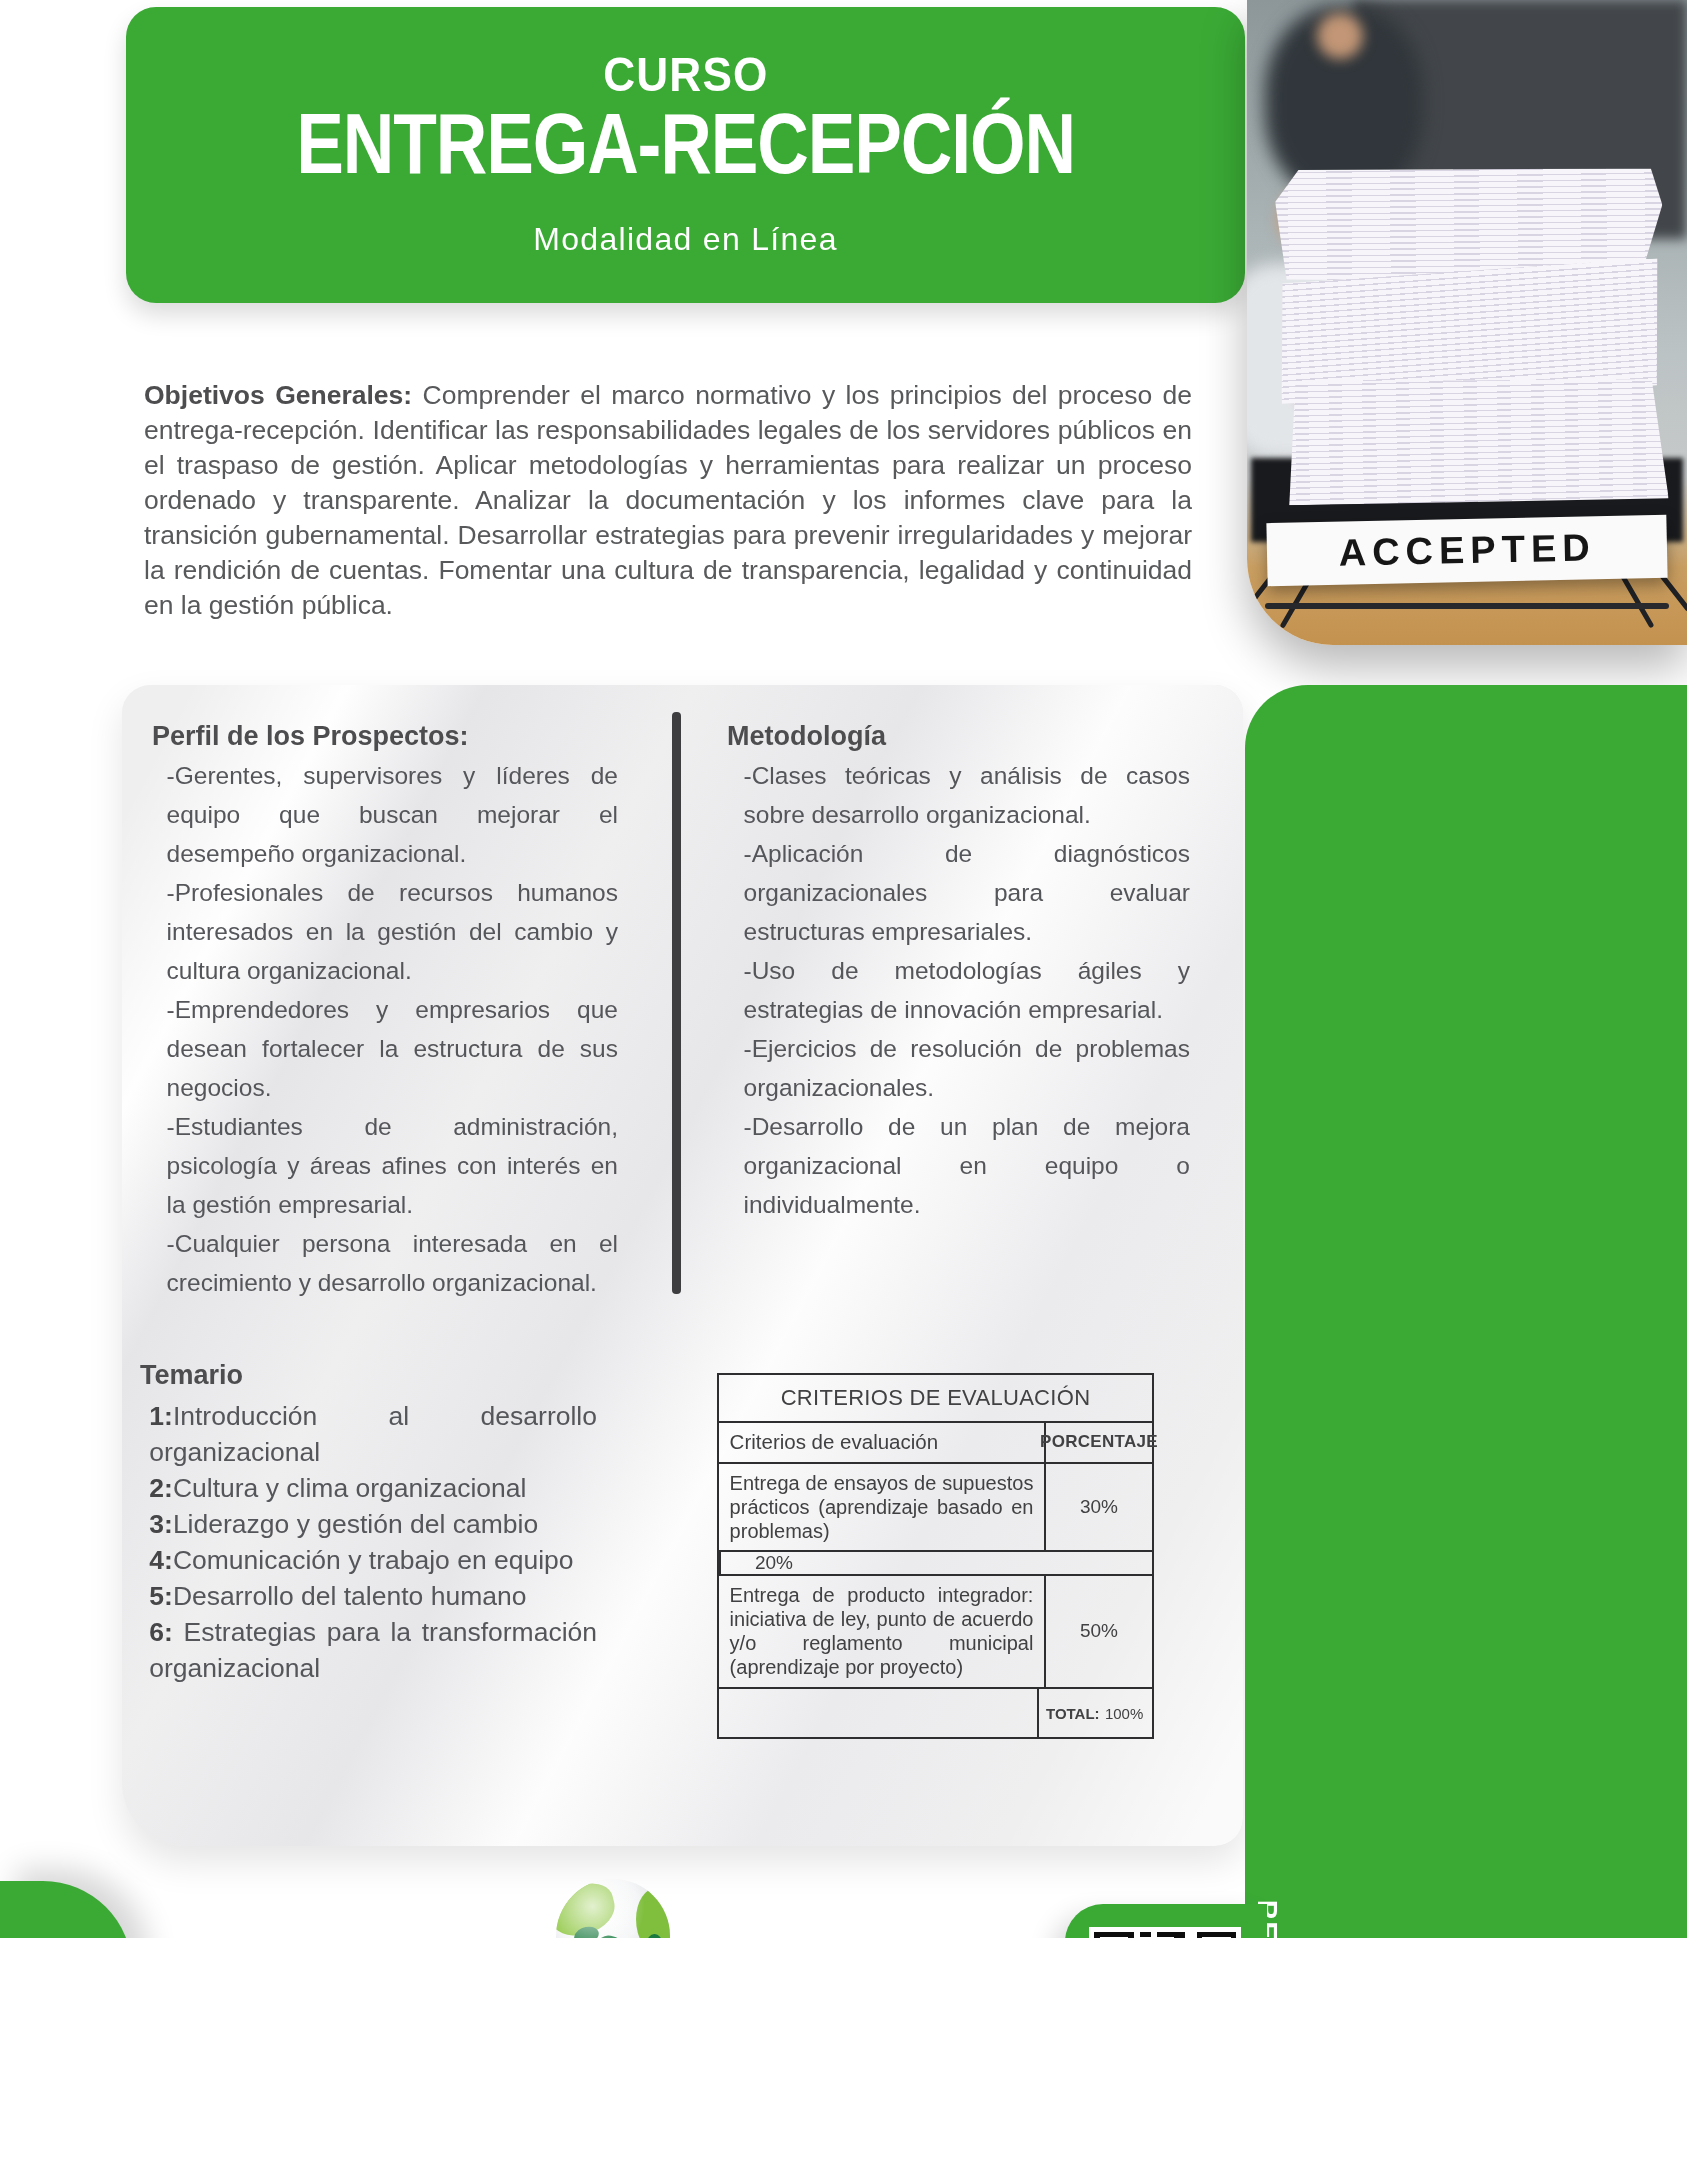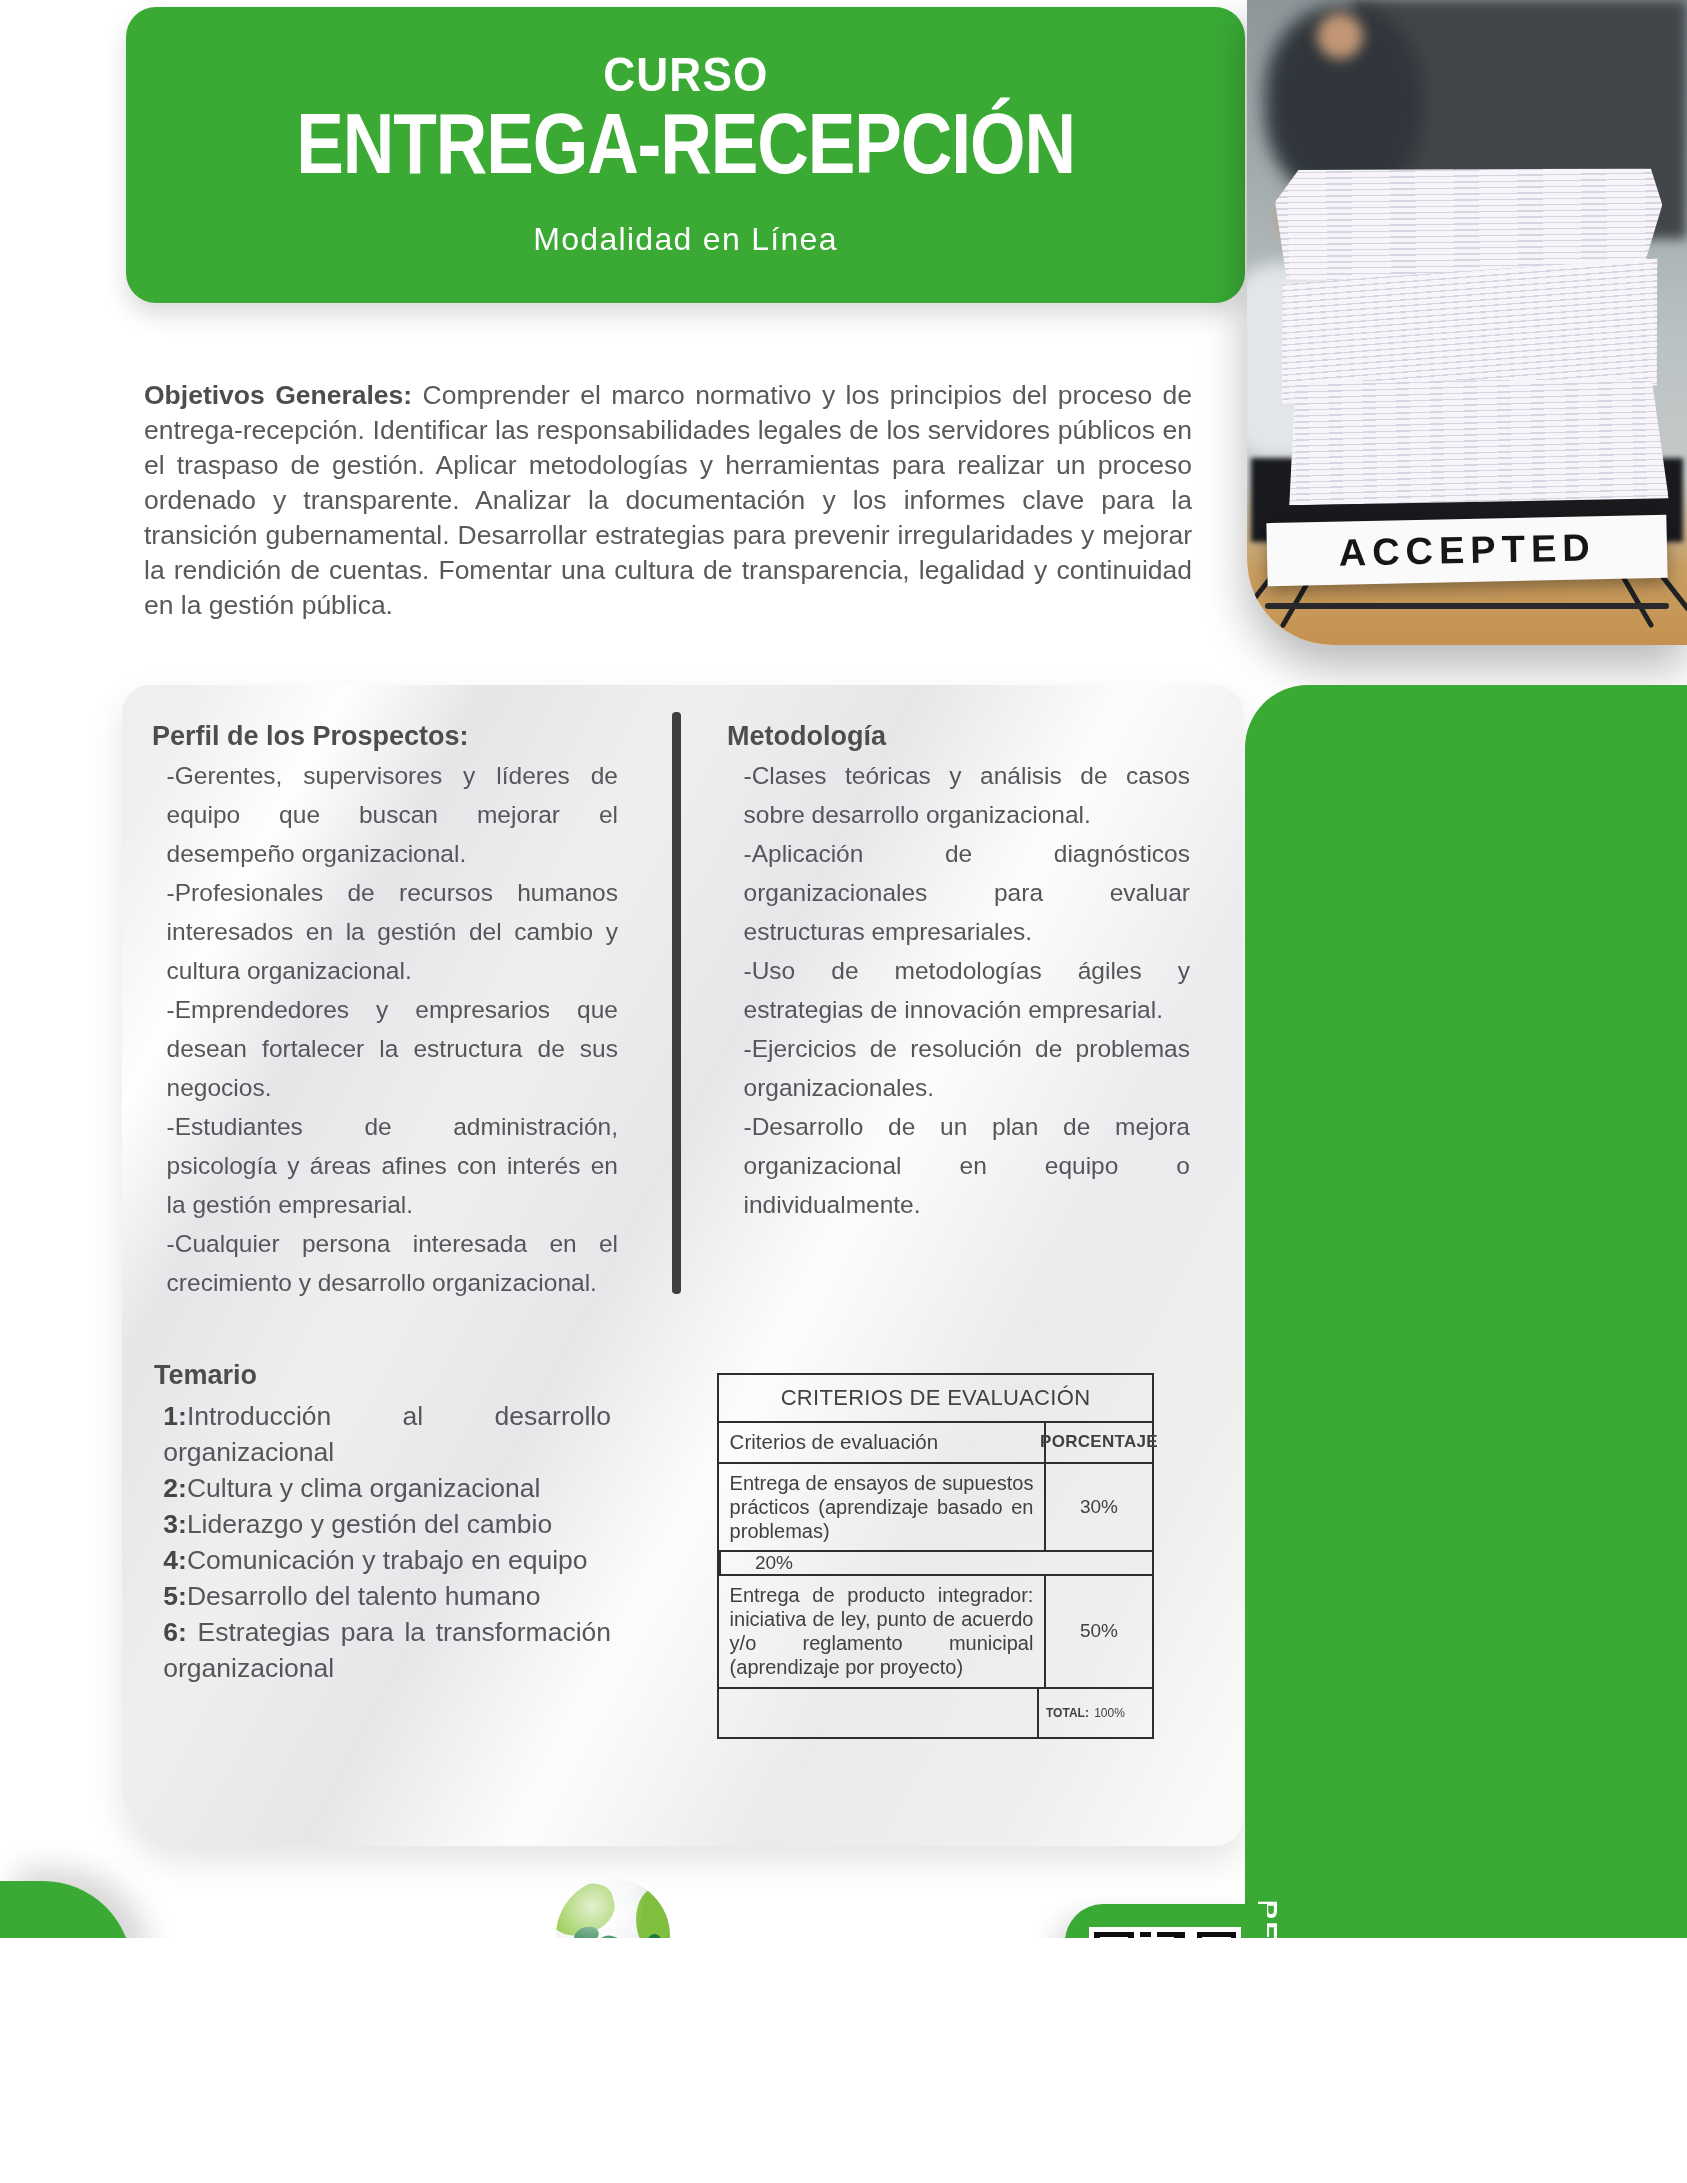"Temario" .temario-section { left: 32px -> 18px }
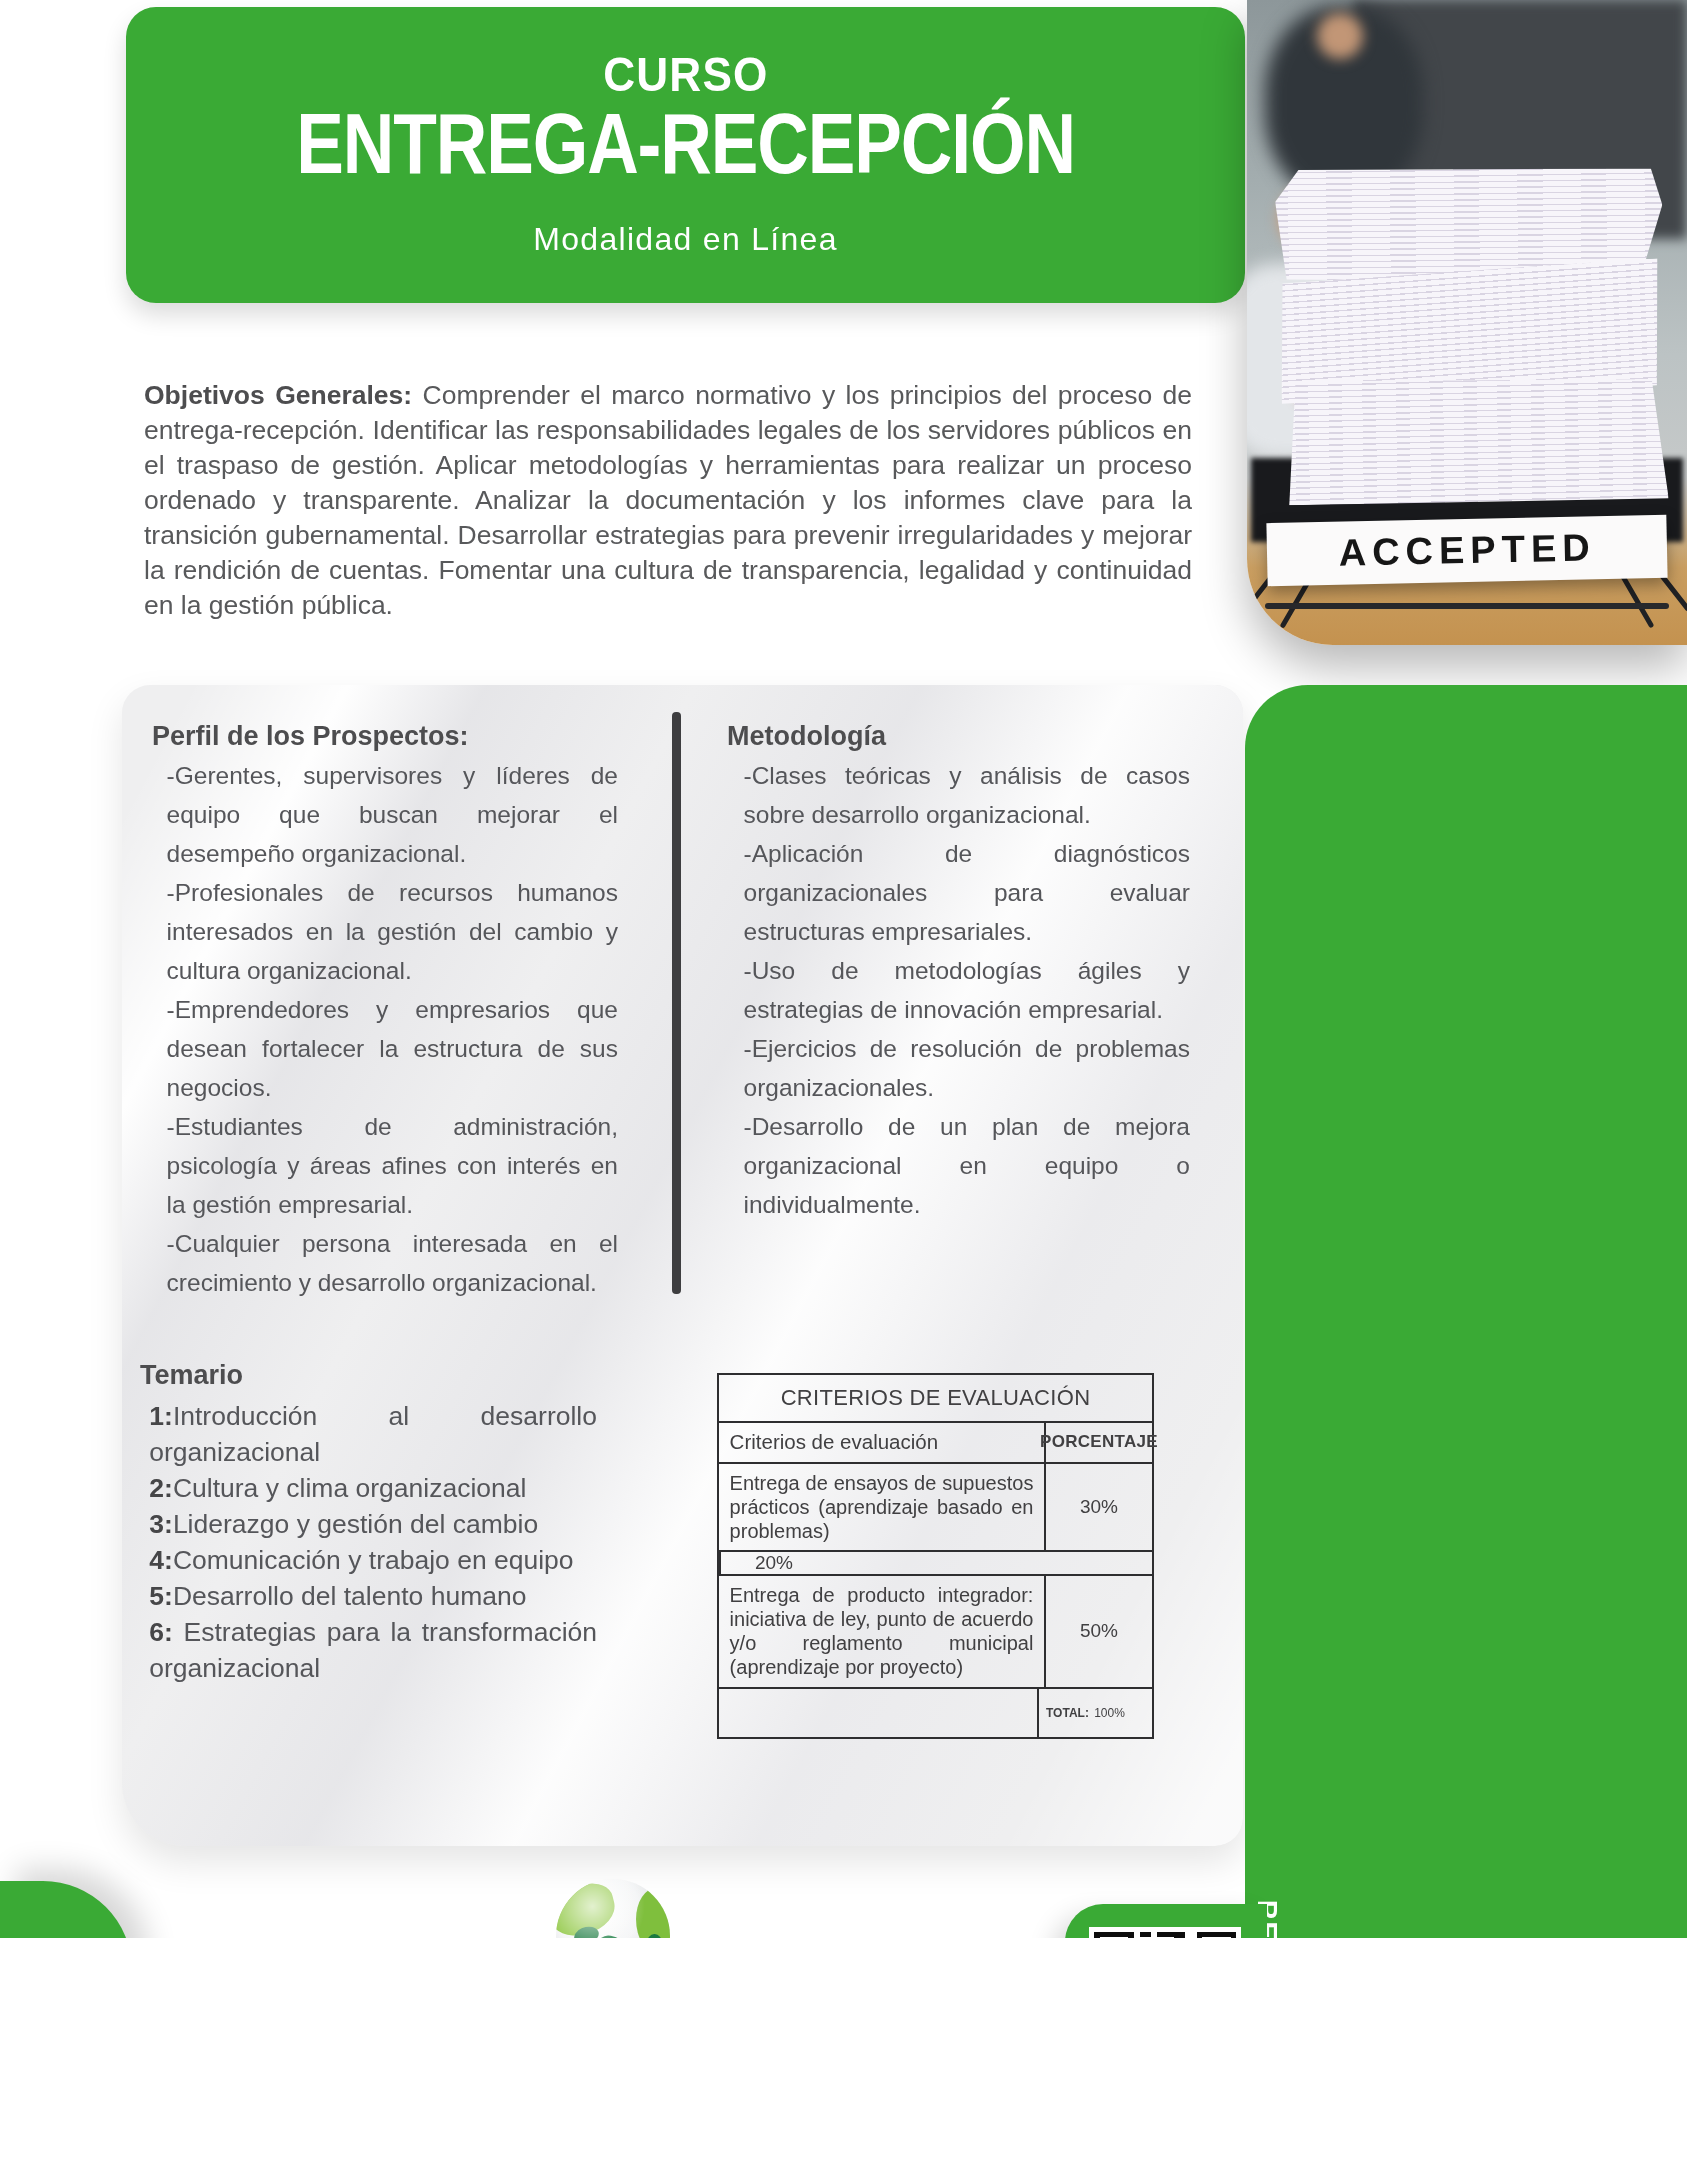"TOTAL:" .eval-total .eval-cell-pct { font-size: 12px -> 15px }
